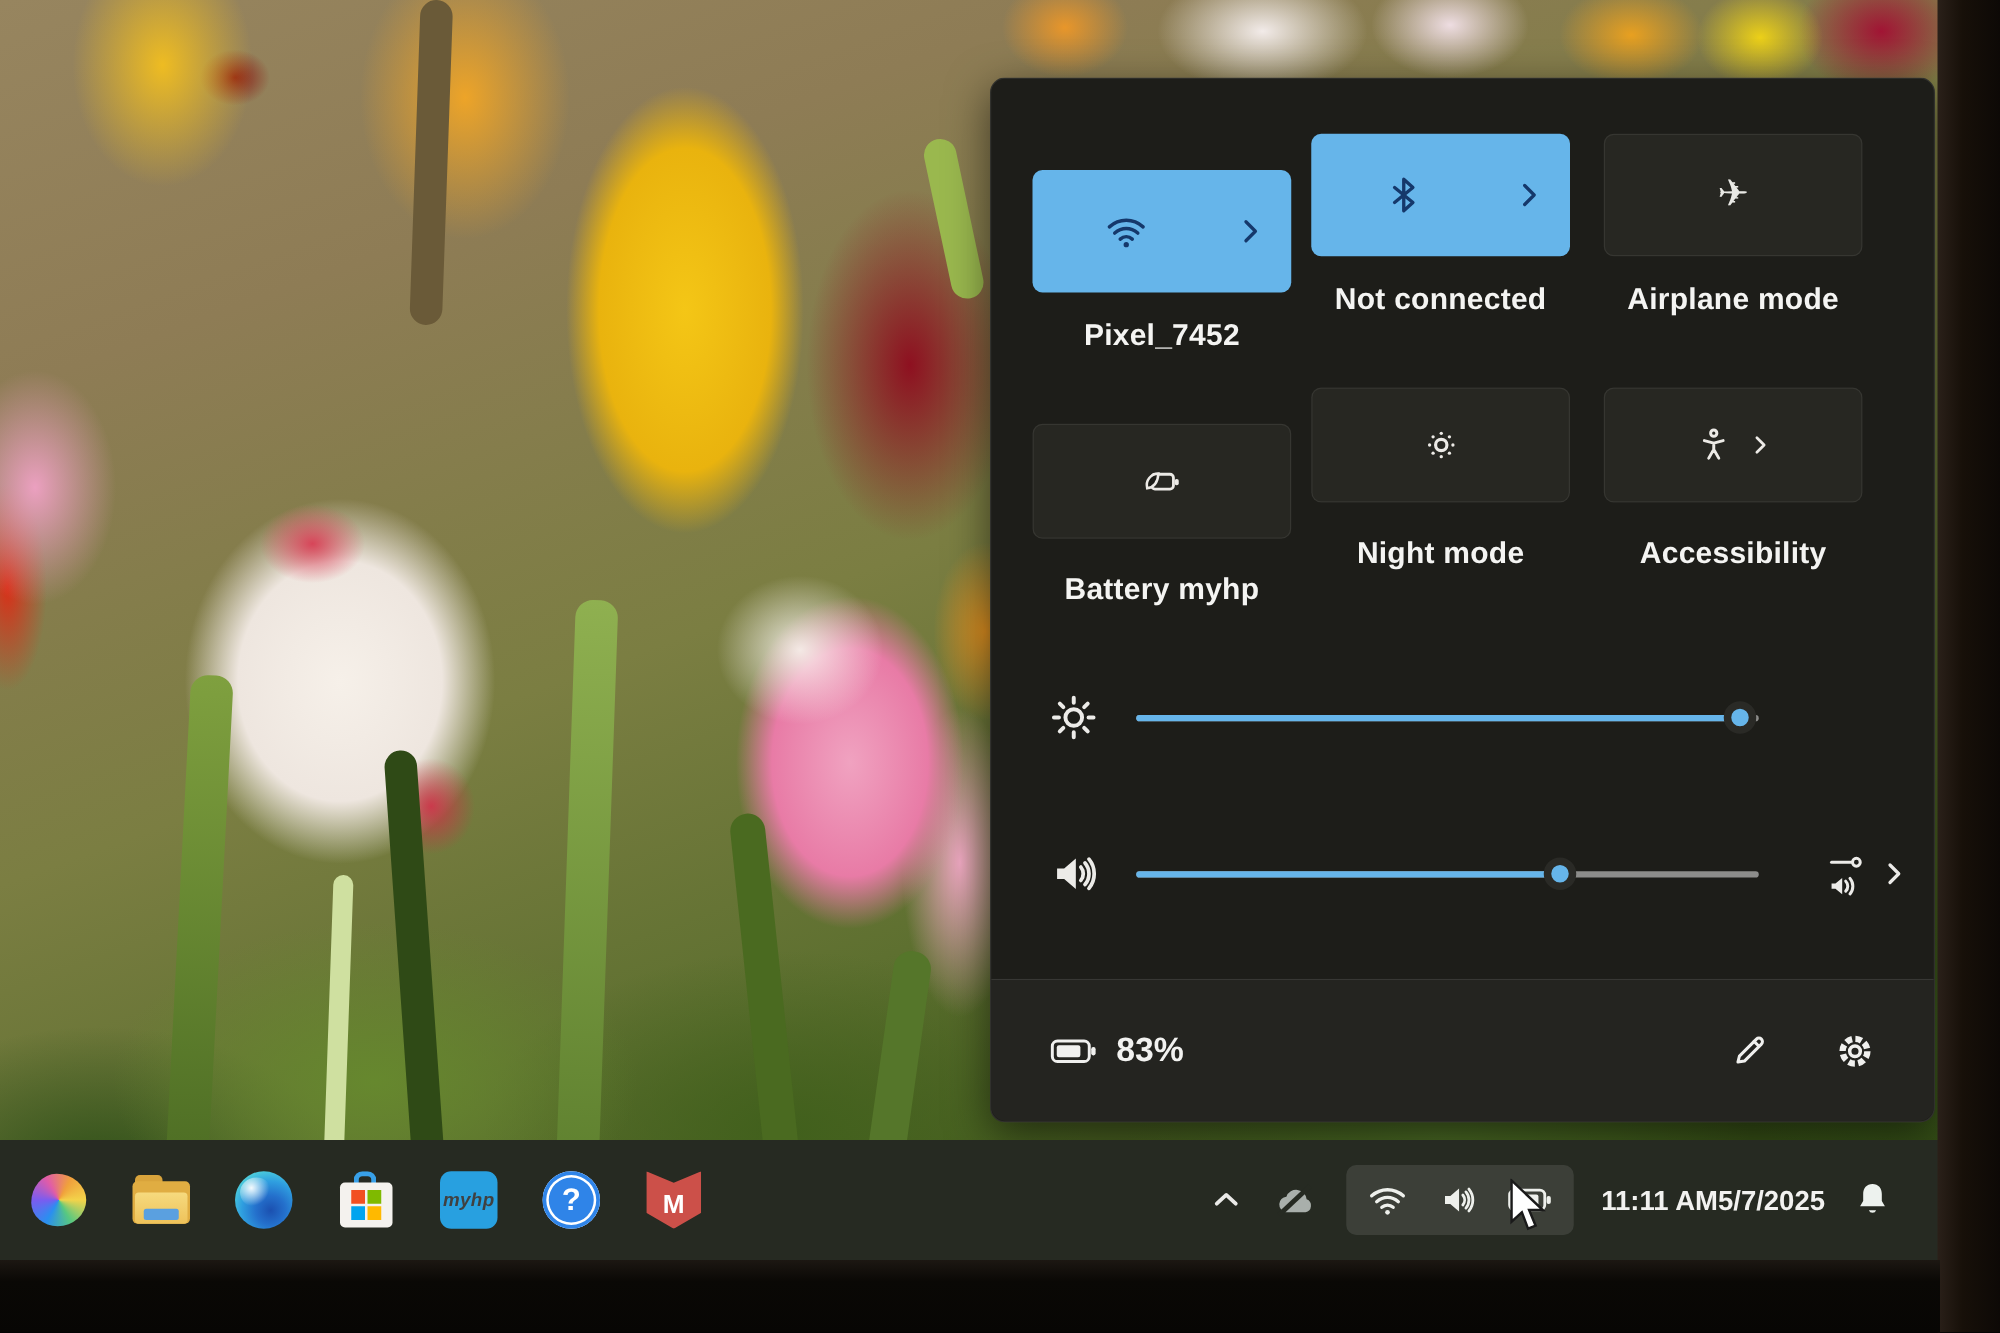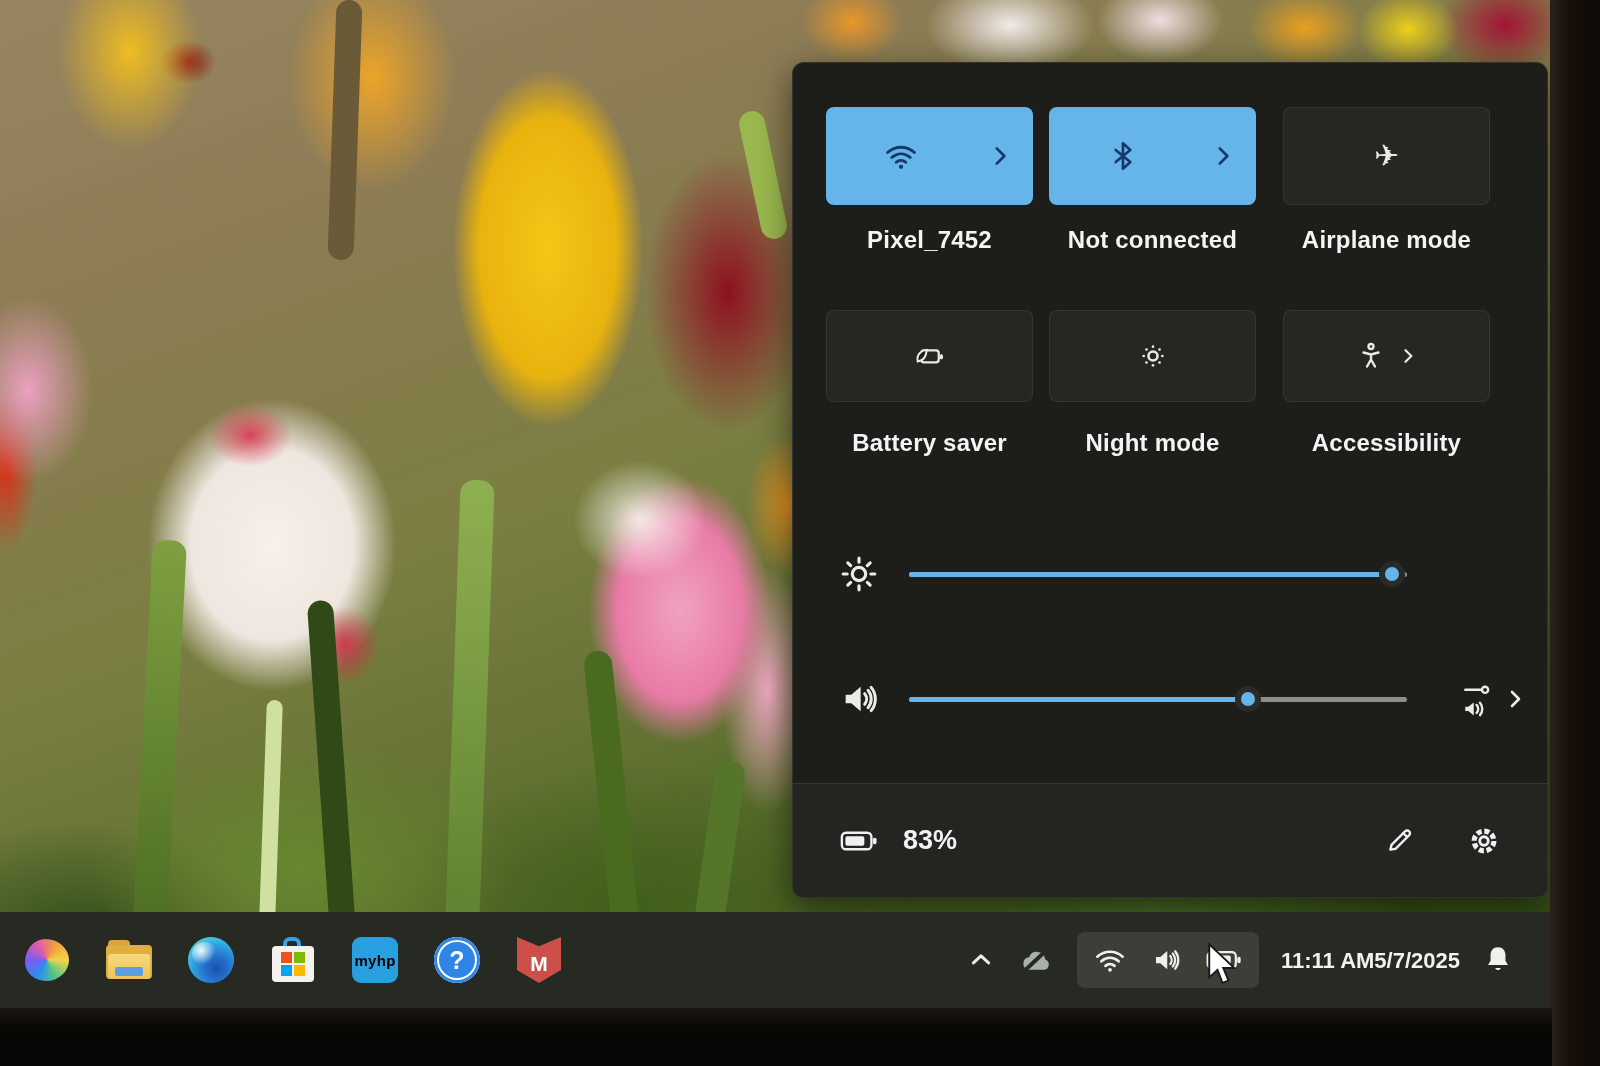"Pixel_7452" .col1 { margin-top: none -> 29px }
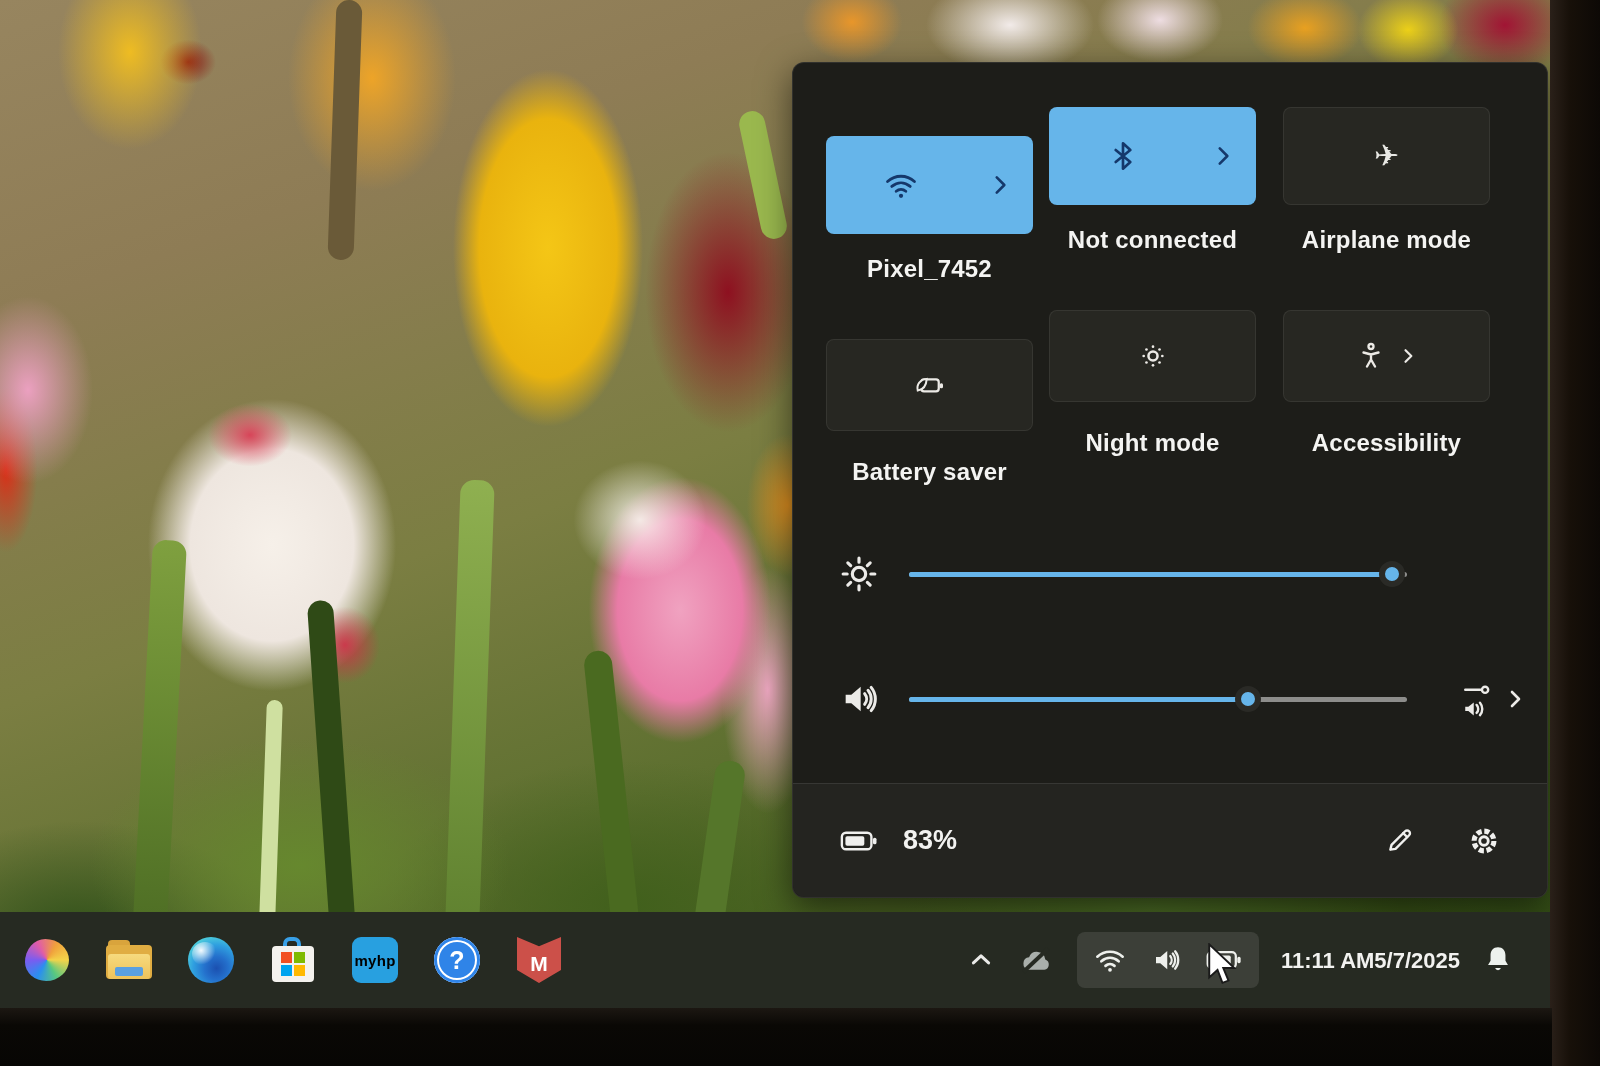"Battery saver" div.tile-label { text: saver -> myhp }
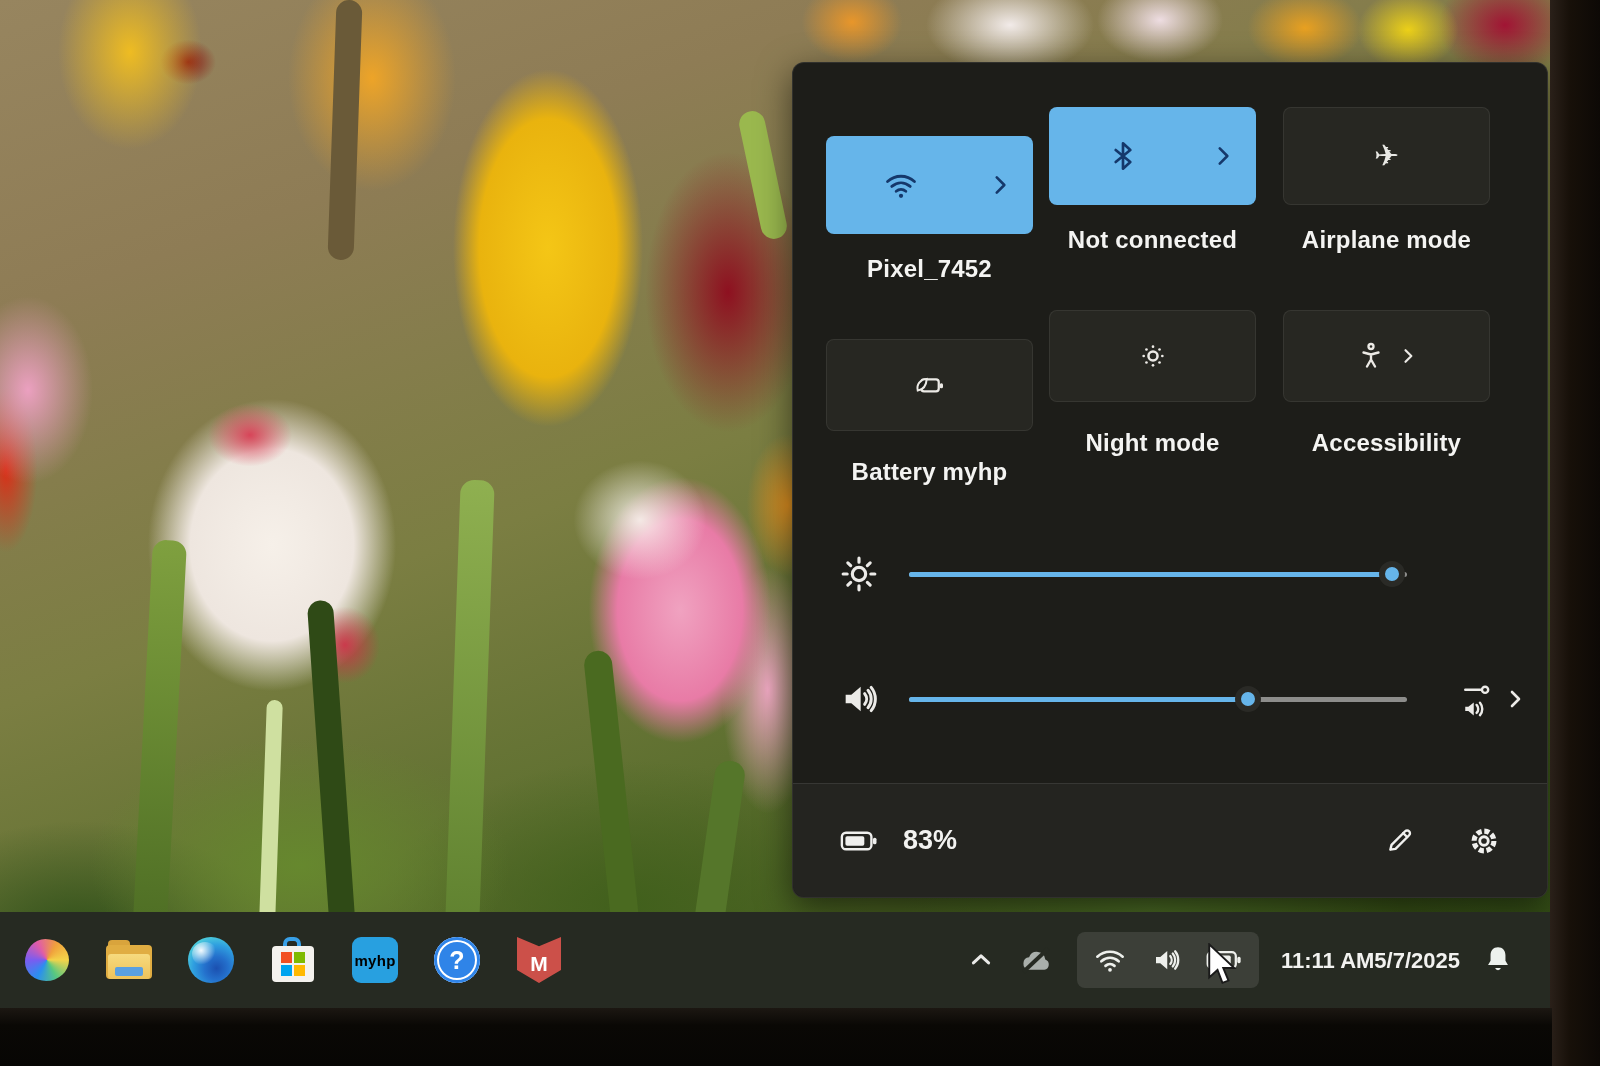"83%" .batt-wrap { gap: 24px -> 14px }
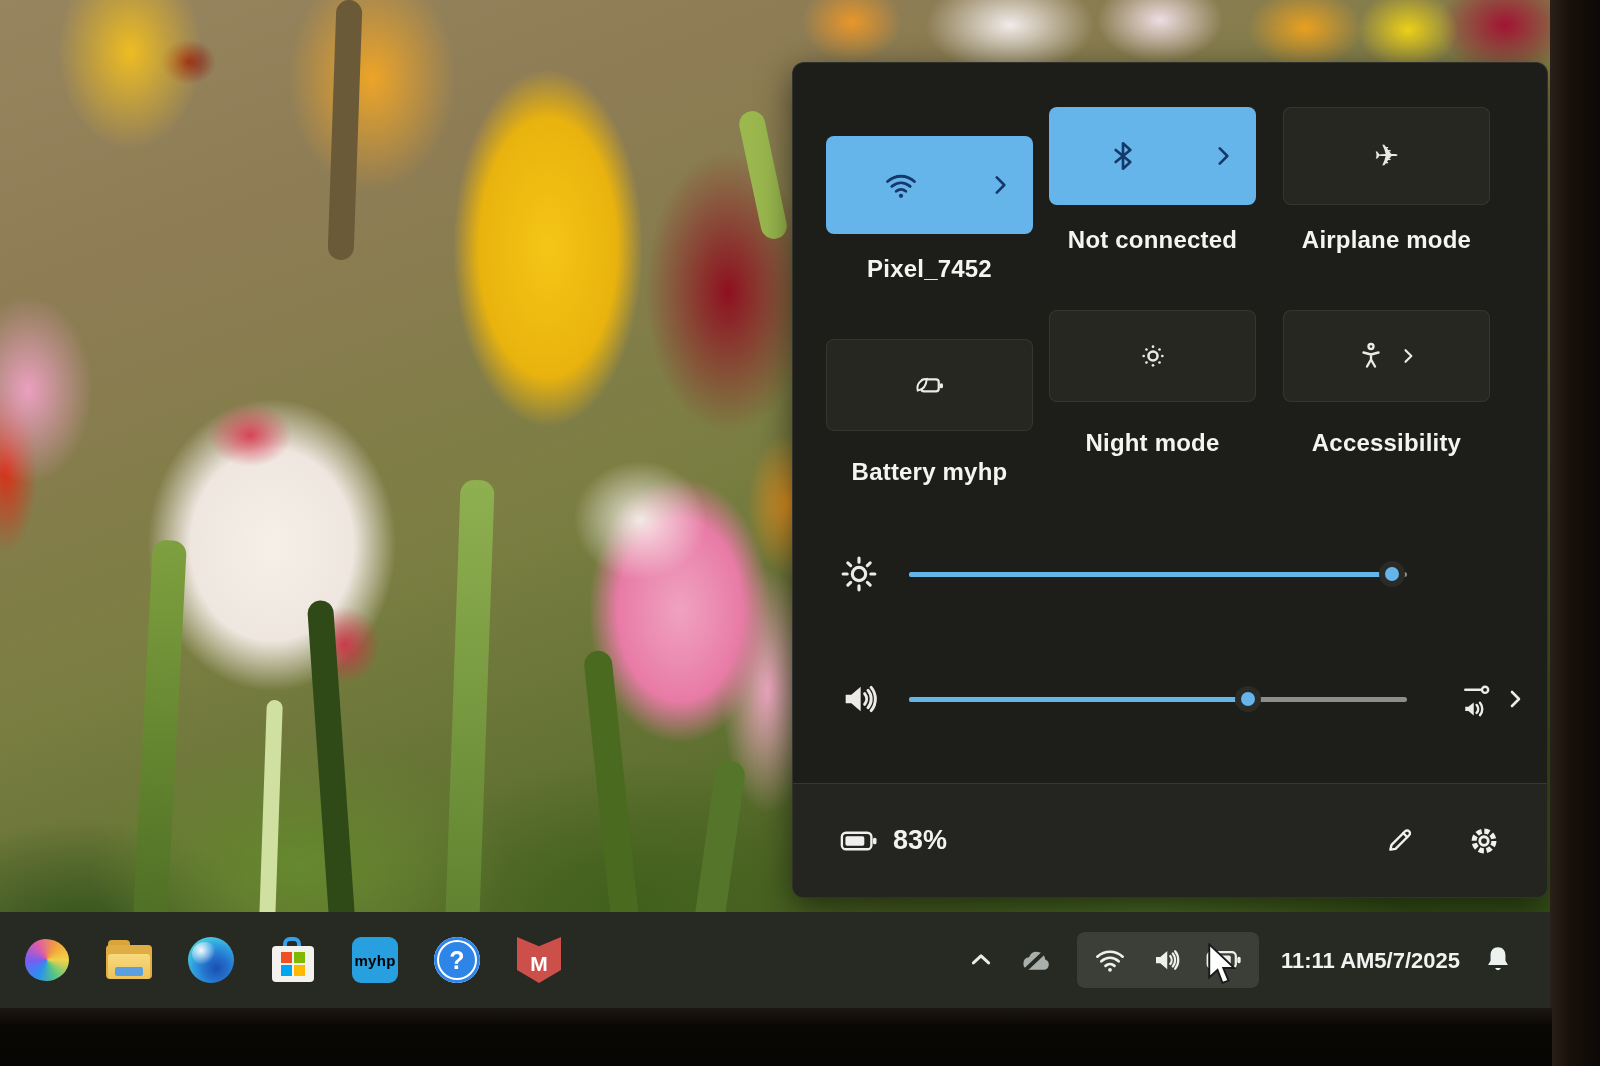"myhp" .myhp { color: #000000 -> #404040; font-style: none -> italic }
